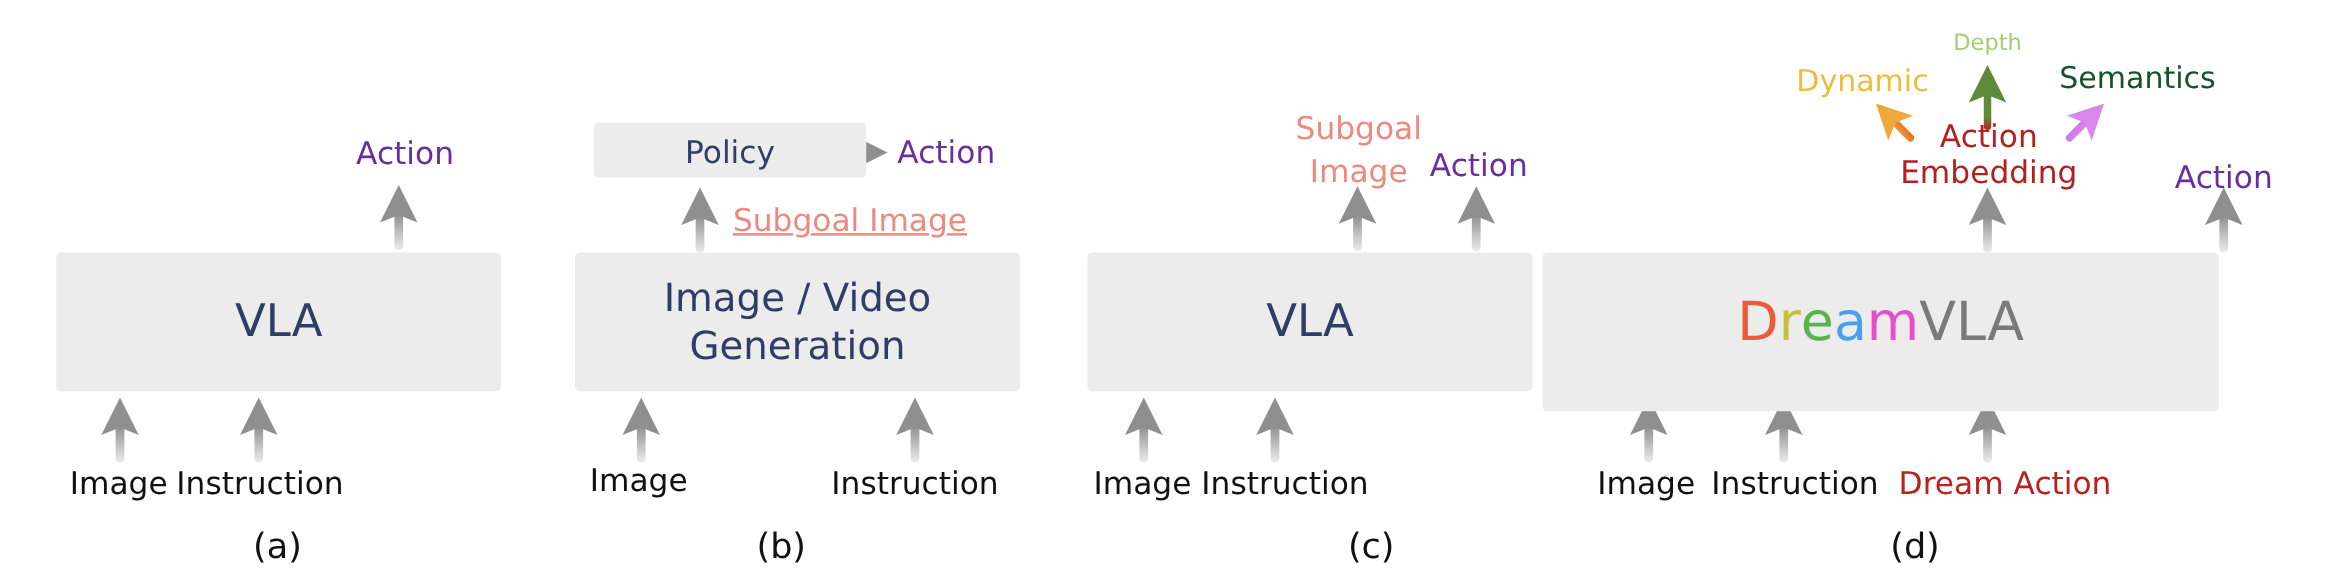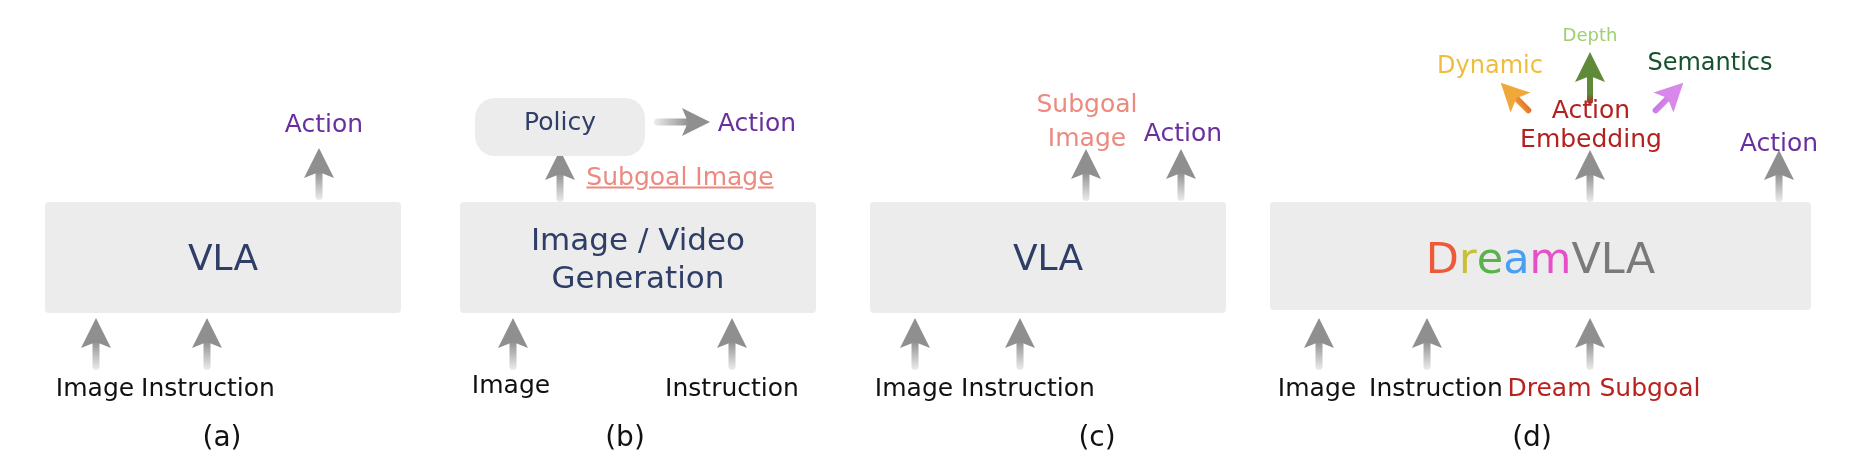"Policy" div.box { border-radius: 20px -> 4px; height: 58px -> 44px; padding-left: none -> 48px }
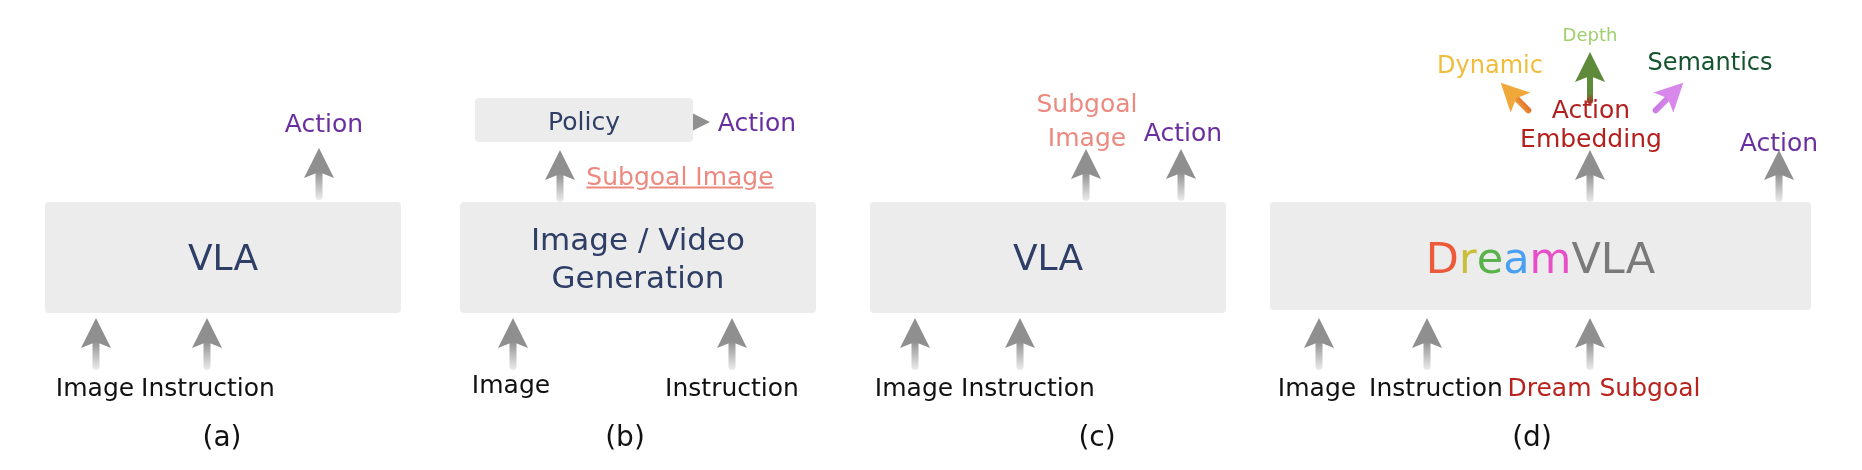"DreamVLA" div.box { height: 108px -> 127px; left: 1270px -> 1234px }
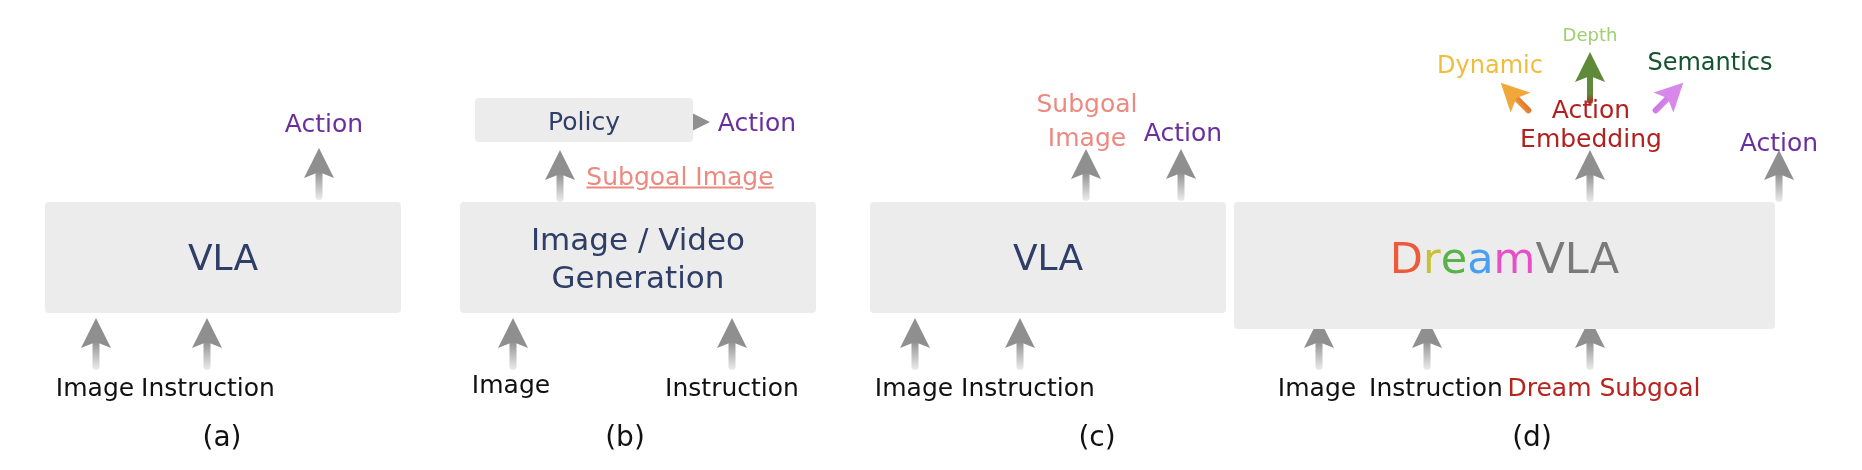"Dream Subgoal" div.t { text: Subgoal -> Action }
